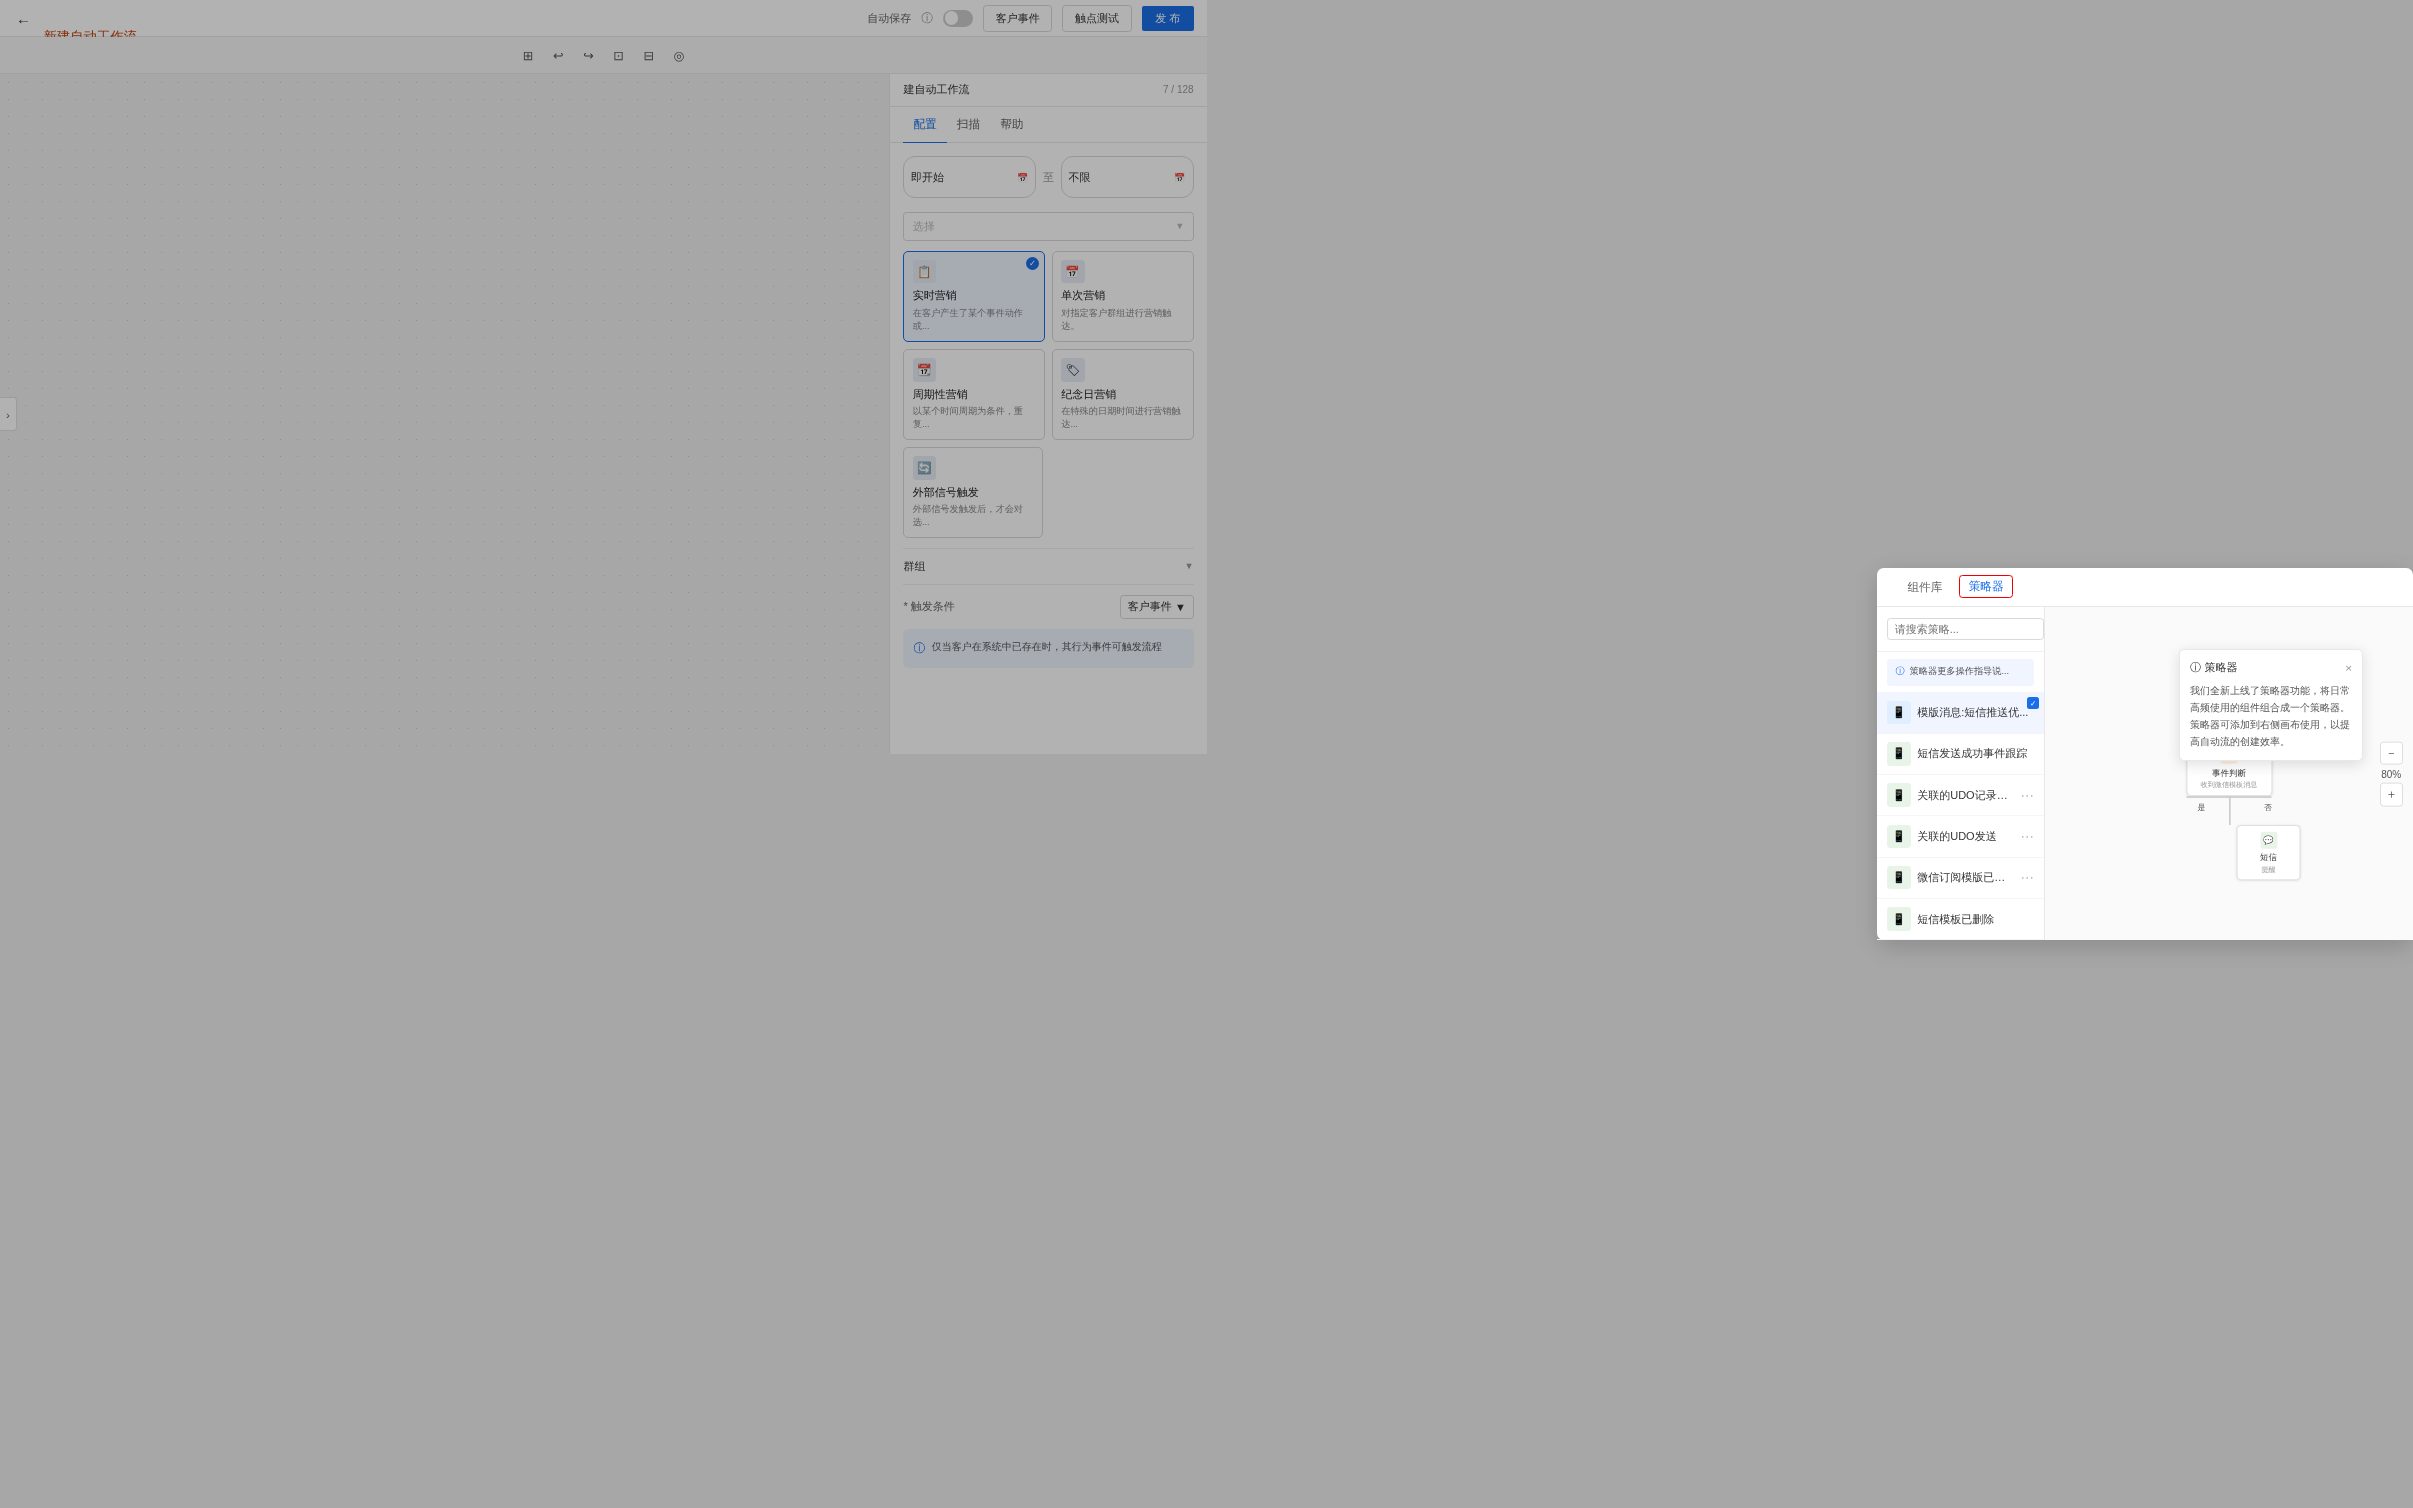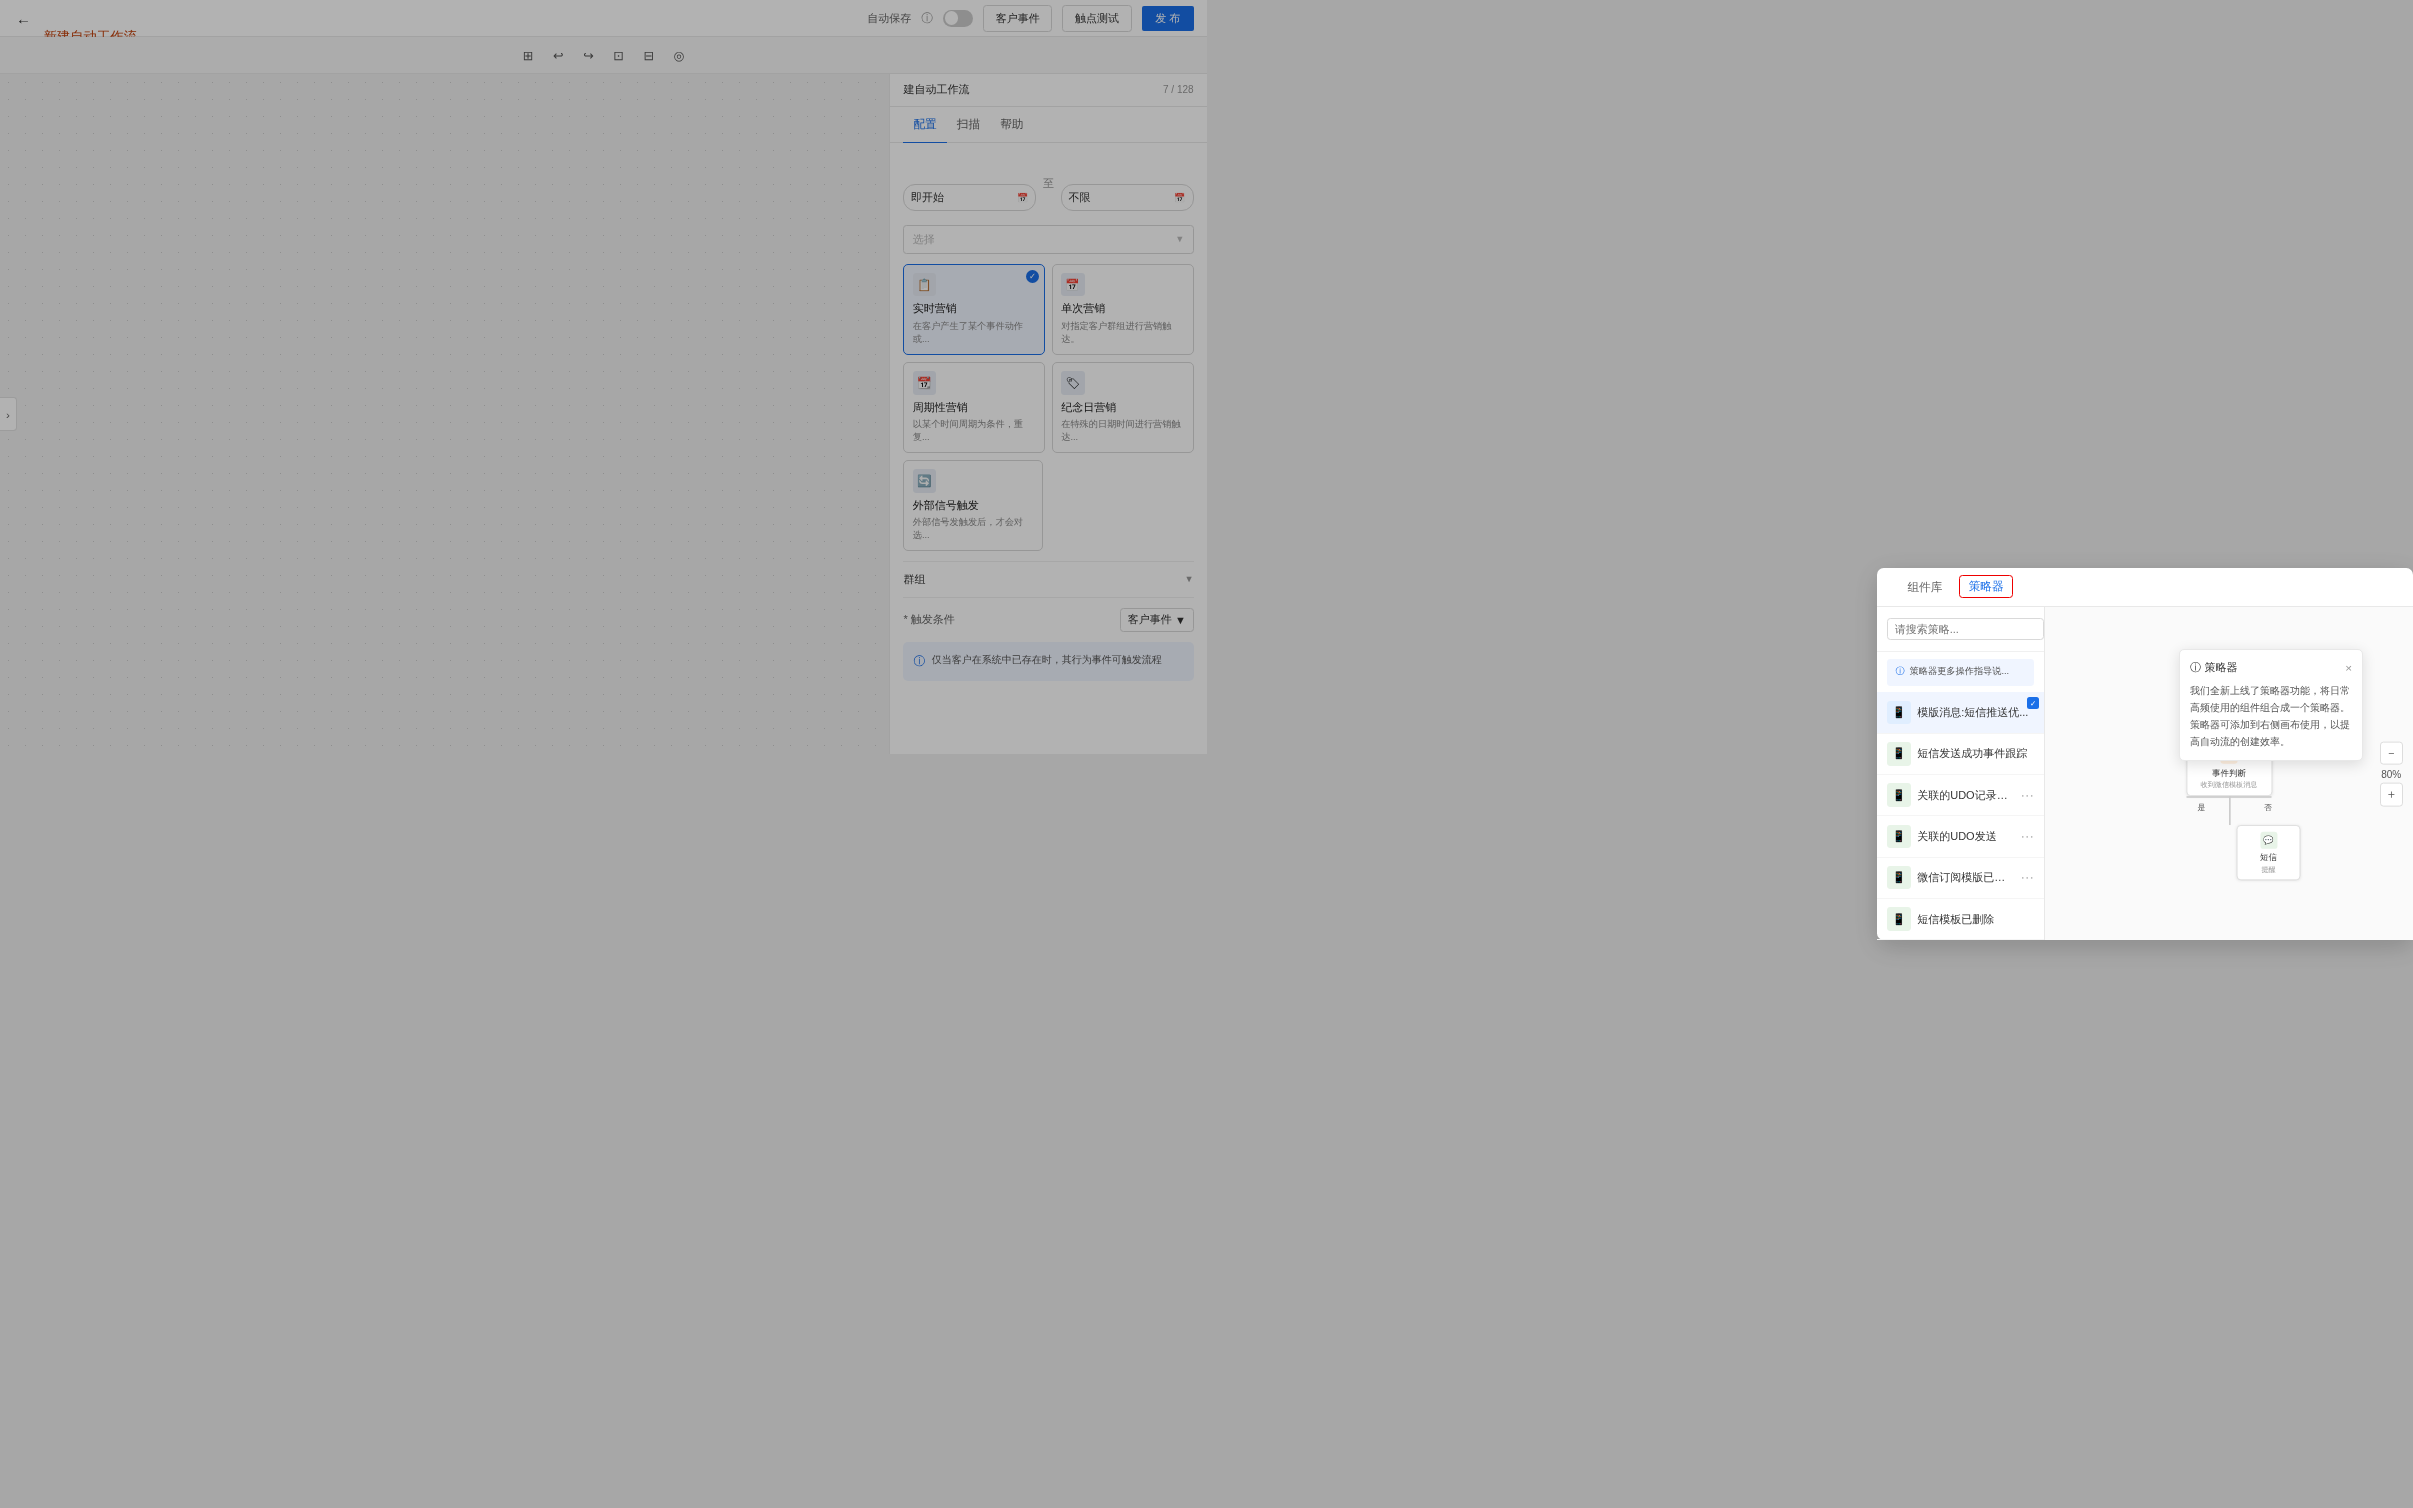"即开始" .date-input { height: 27px -> 42px; margin-top: 28px -> none }
